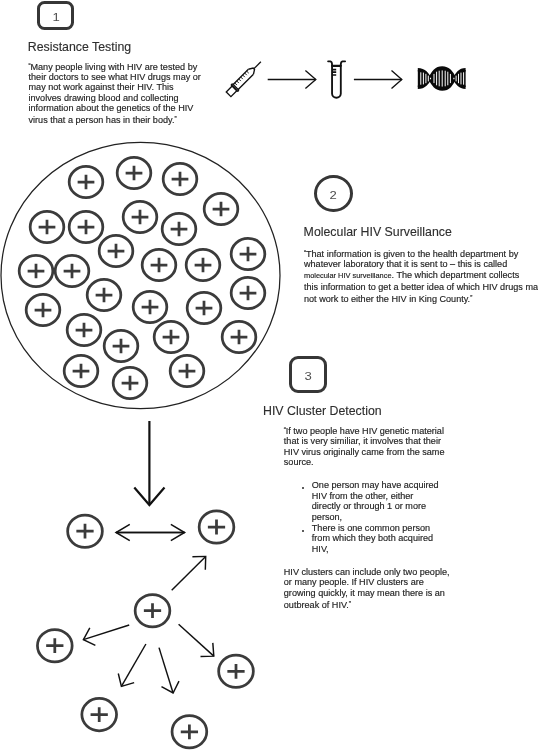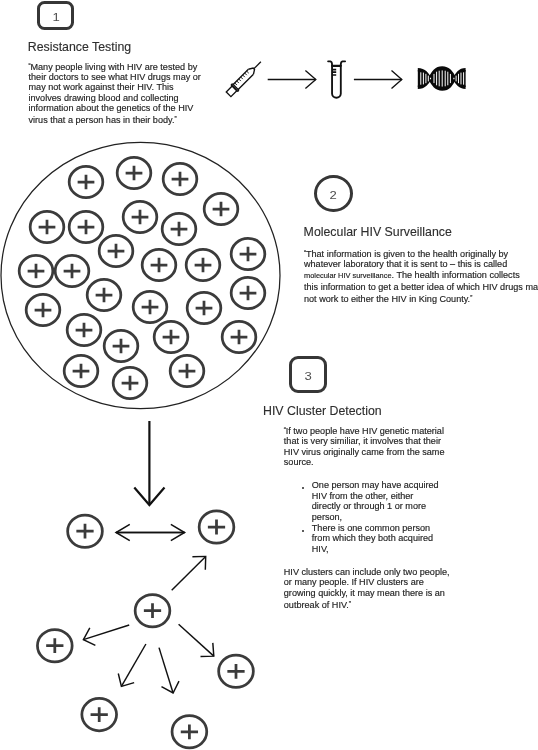"That information is given to" span { text: originally -> department }
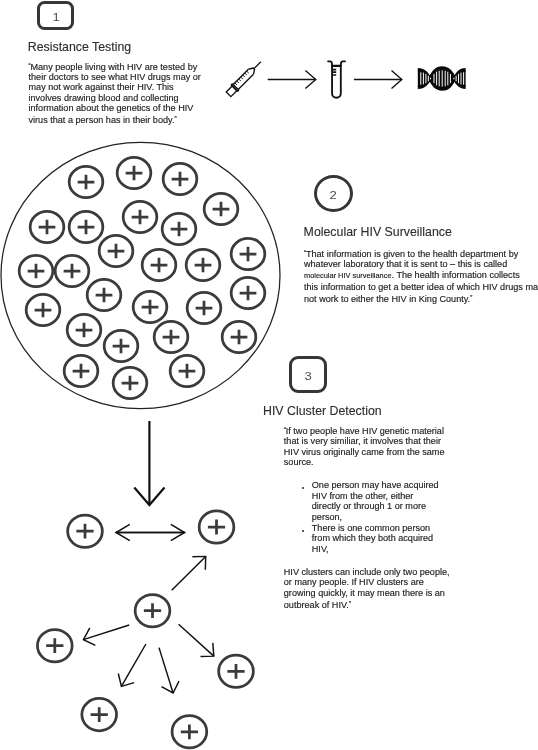". The health information collects" span { text: health information -> which department }
